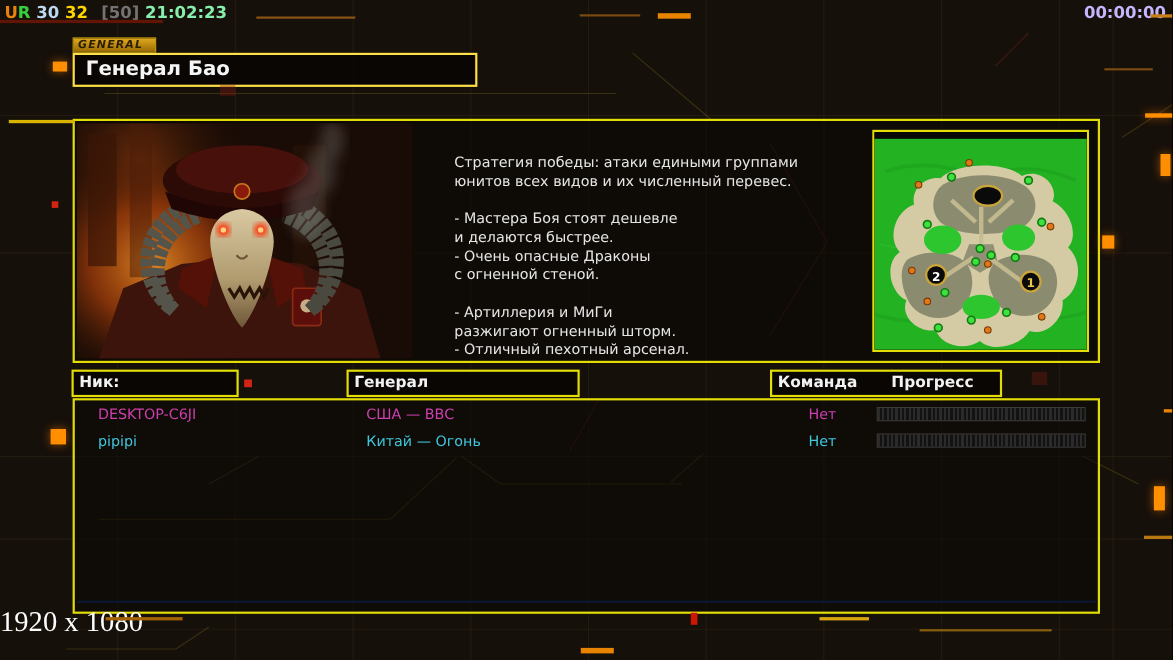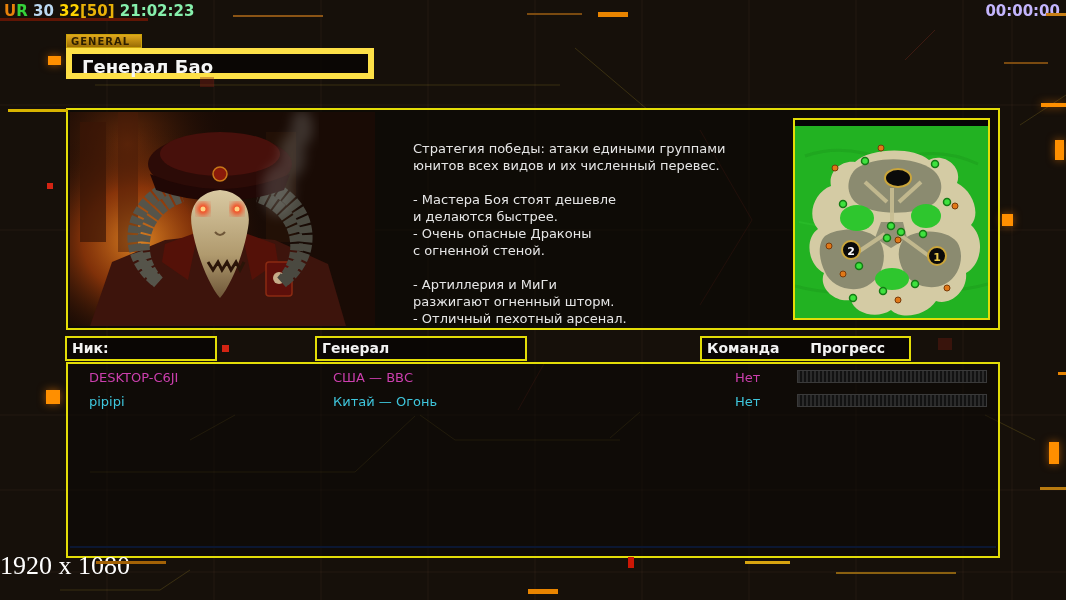"[50]" .st-v3 { color: #eab308 -> #737373; margin-left: none -> 12px }
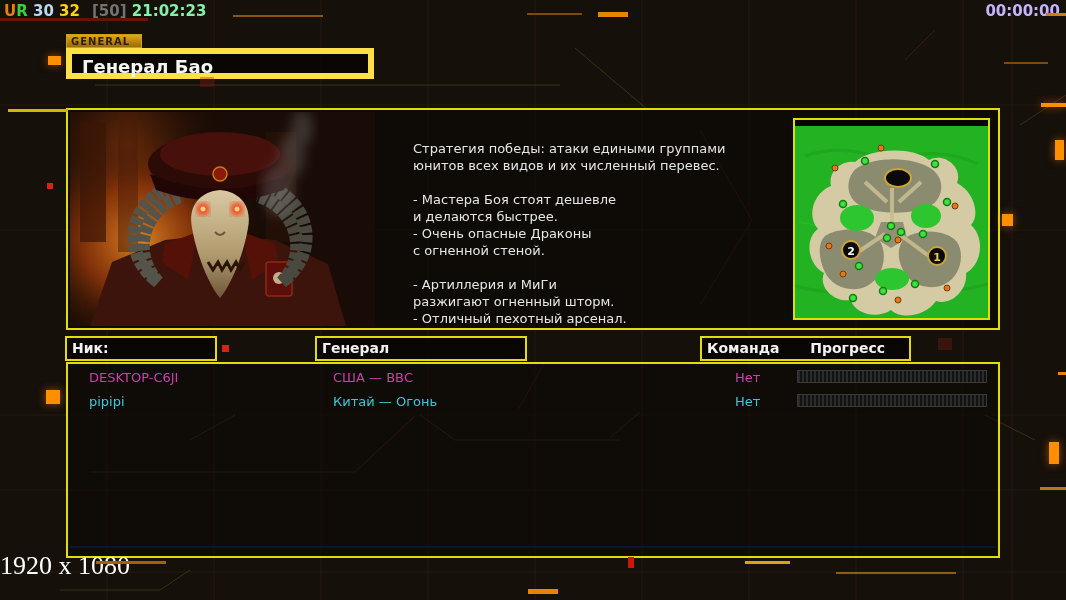"GENERAL" .gen-tab { font-style: none -> italic }
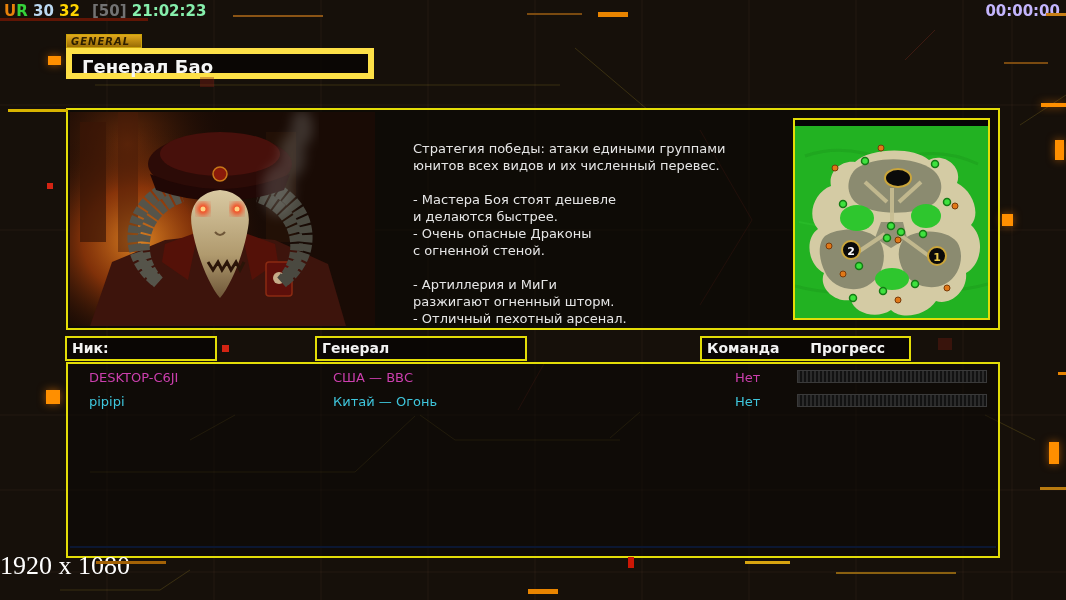"Генерал Бао" .title-box { border: 6px solid #fde047 -> 2px solid #fde047; width: 308px -> 368px }
